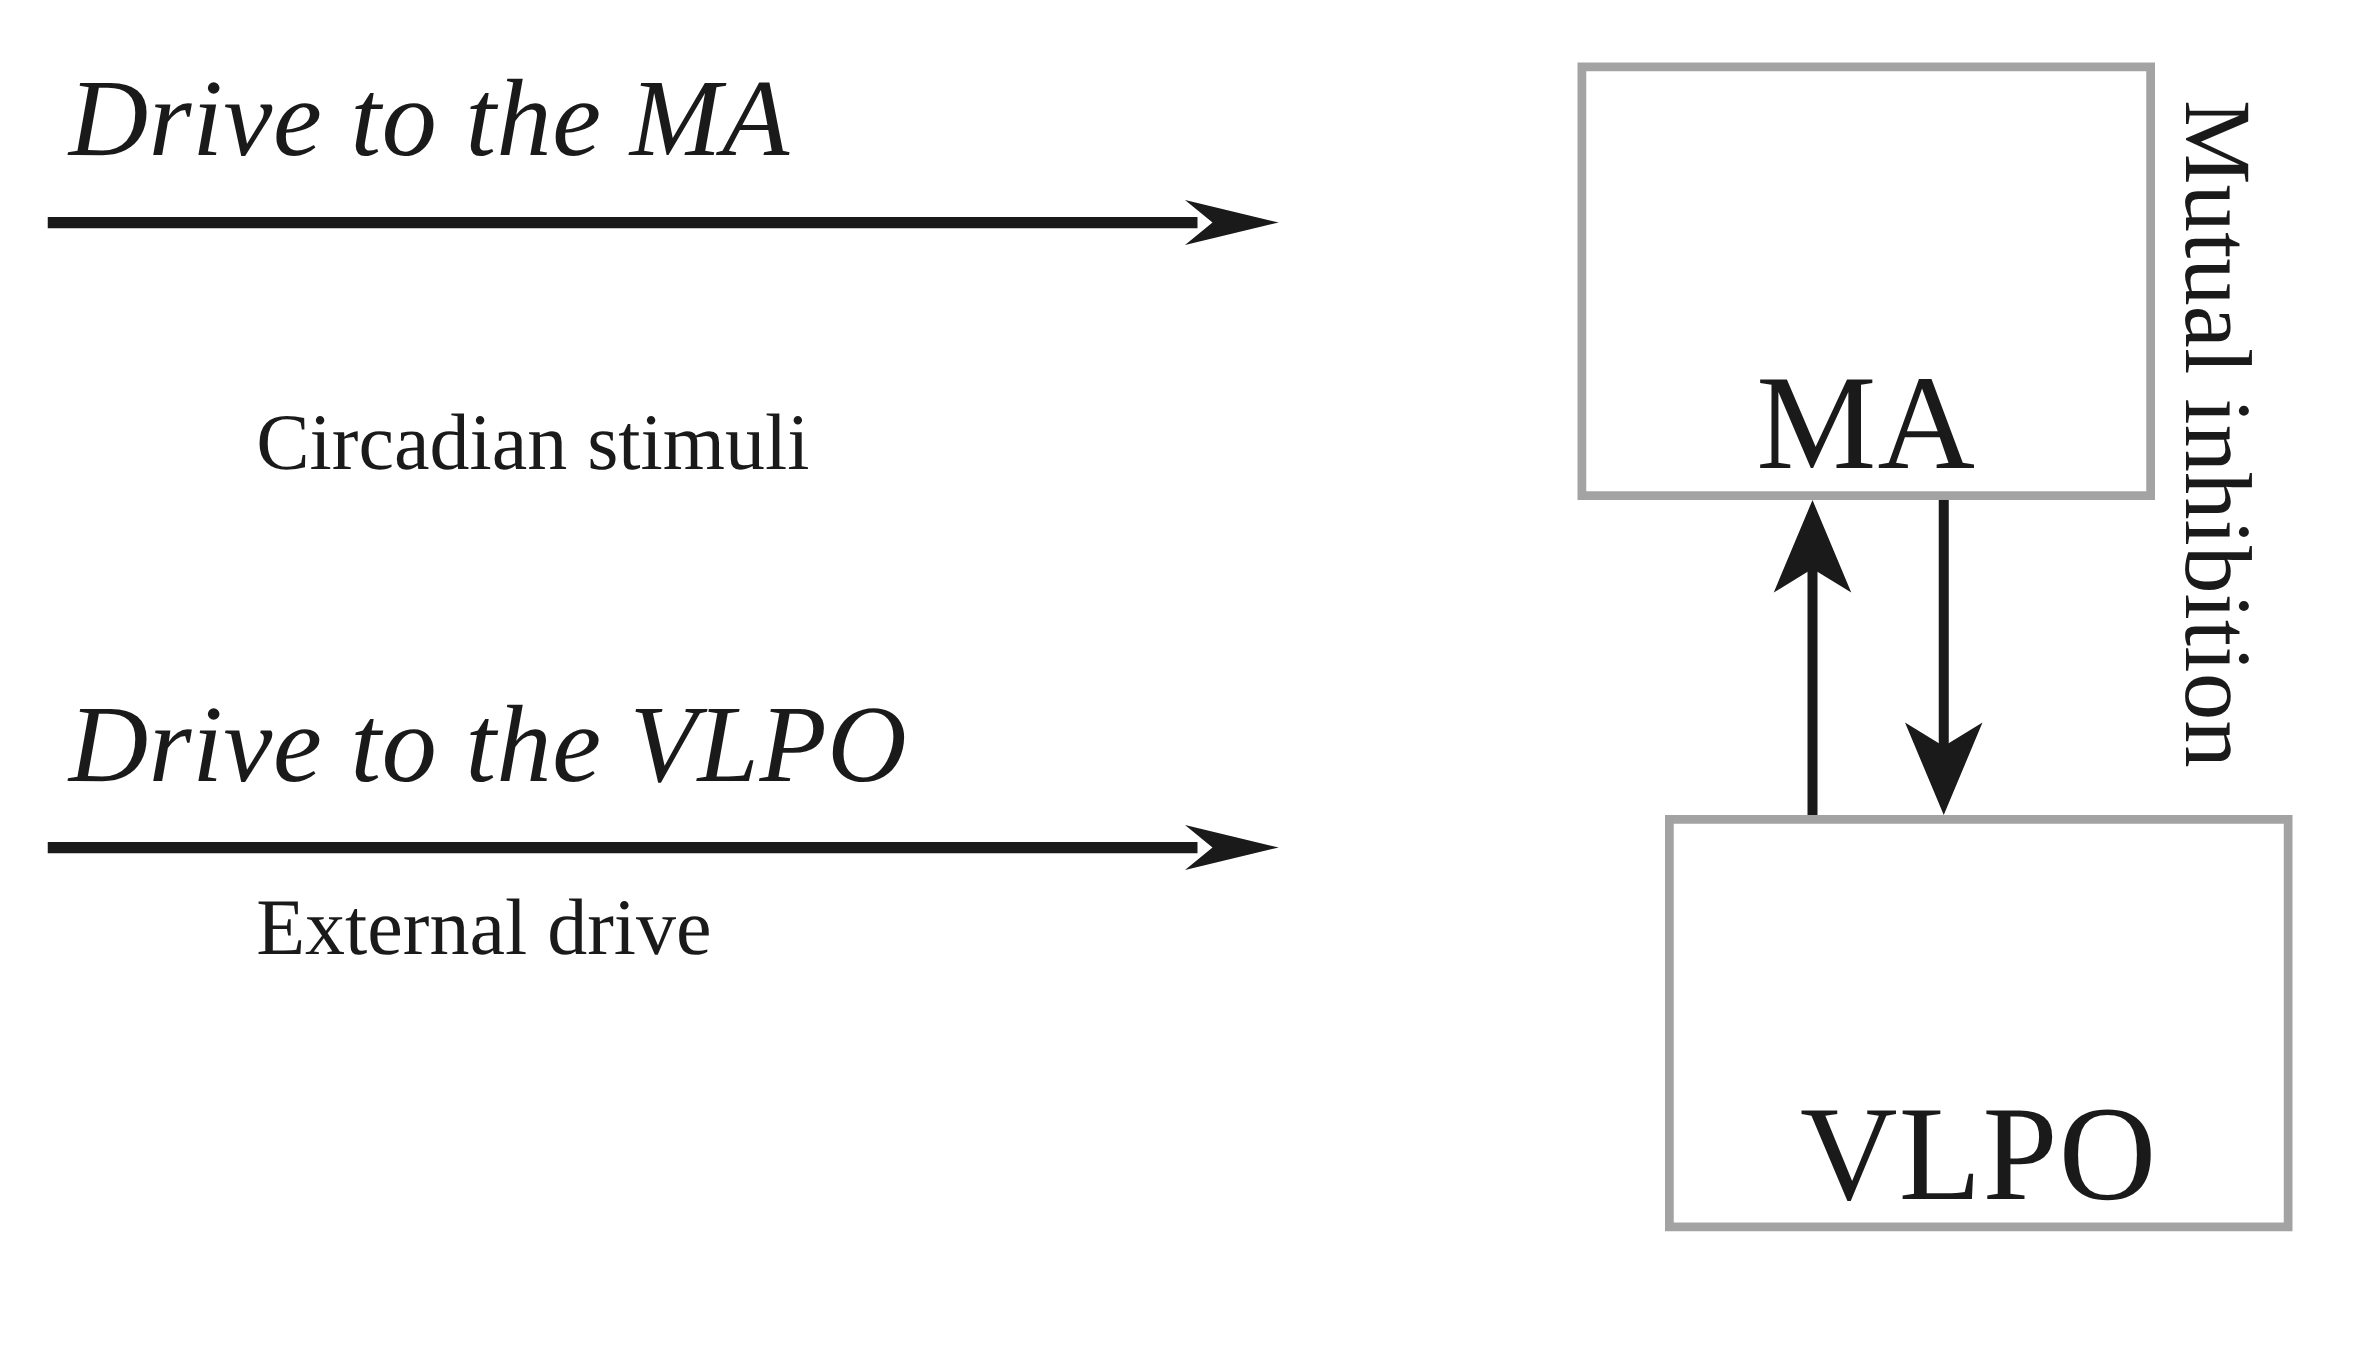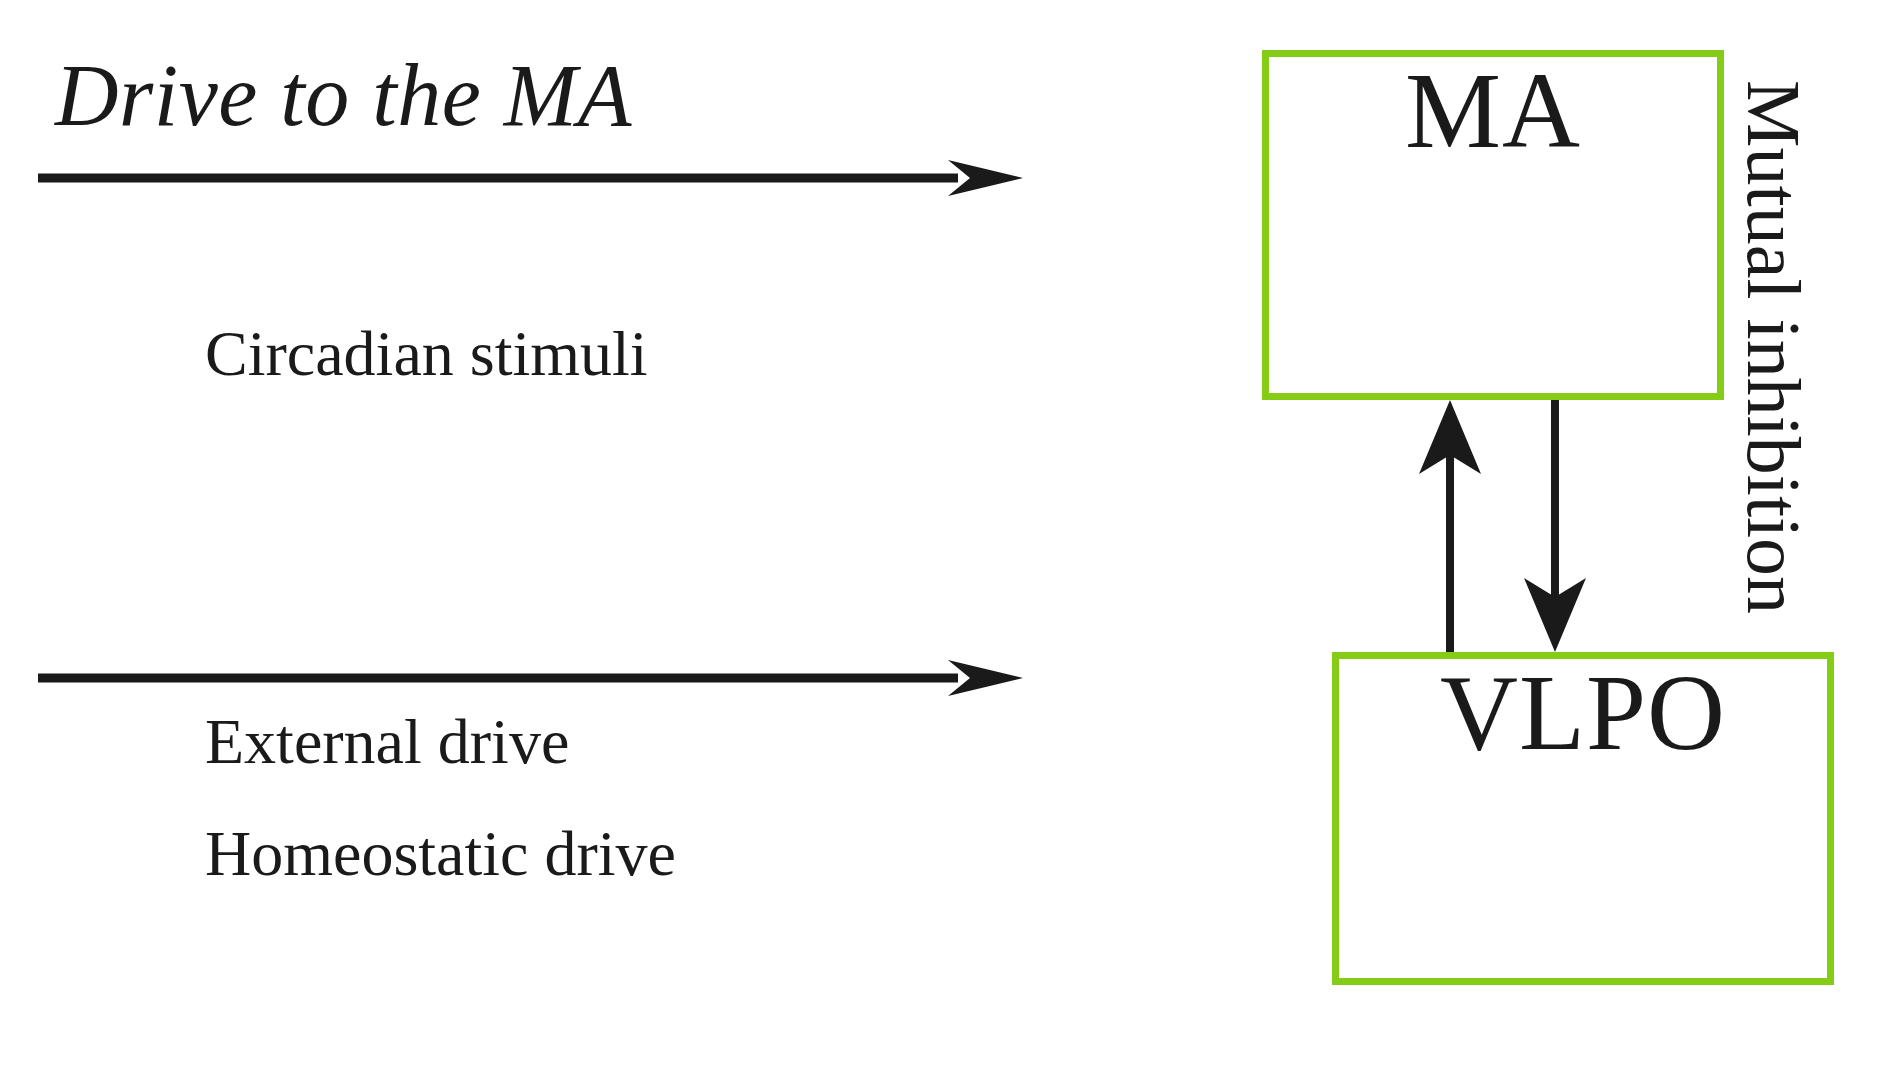"MA" .nucleus-box { align-items: flex-start -> flex-end; border: 7px solid #84cc16 -> 7px solid #a3a3a3 }
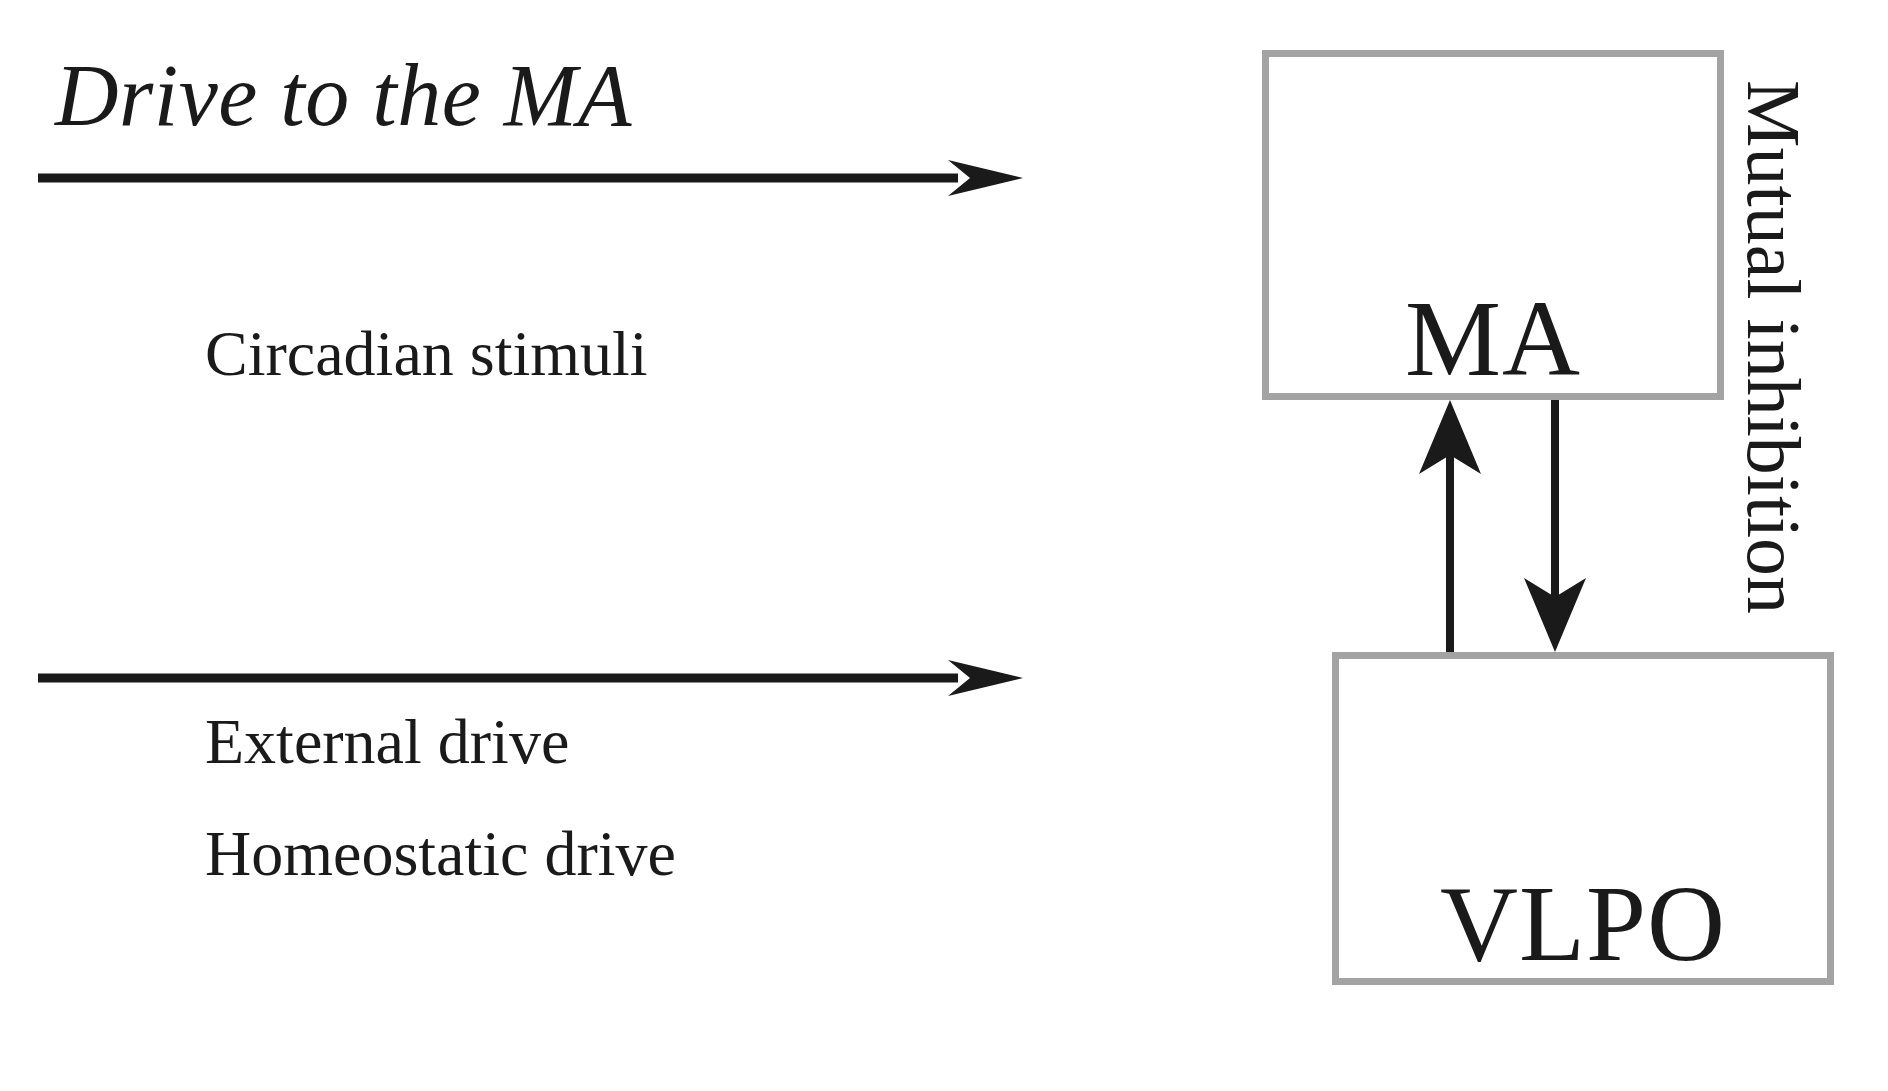"Drive to the VLPO" div.drive-title { html: none -> <div>Drive to the VLPO</div> }
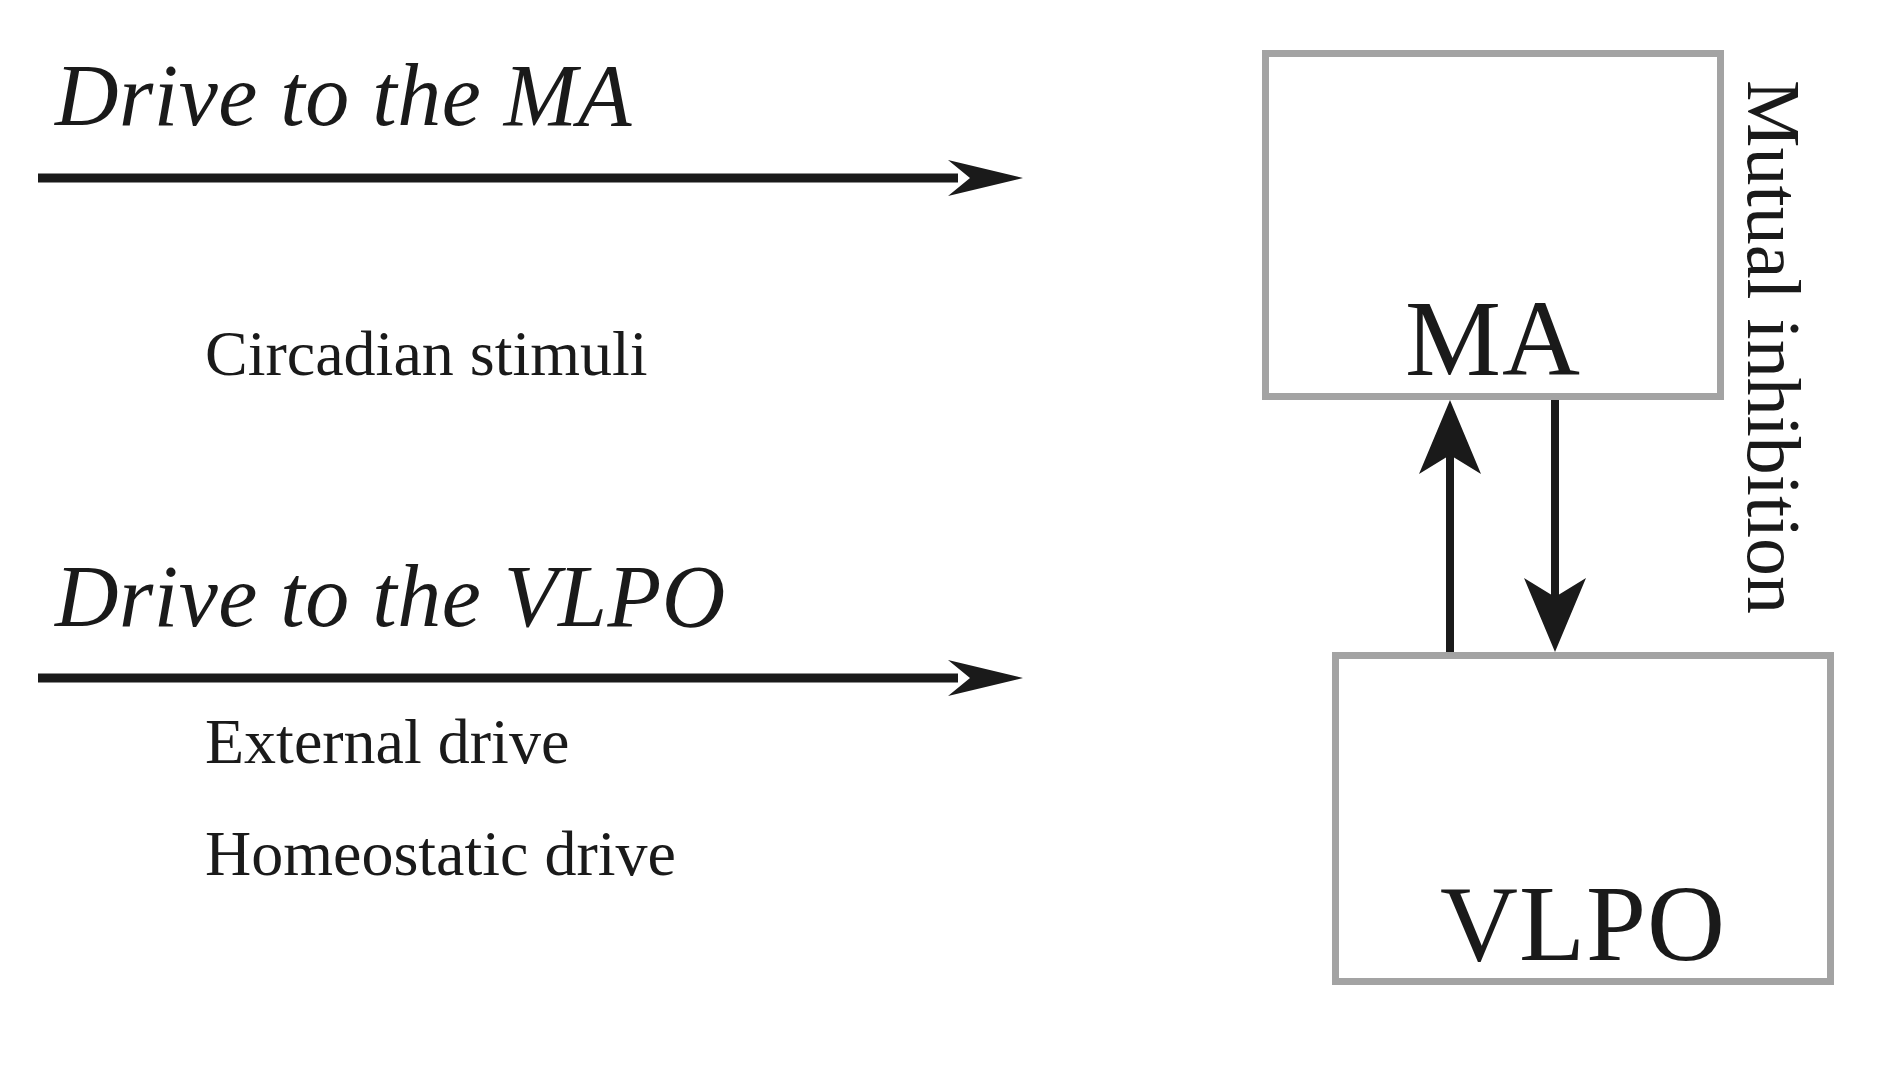"Homeostatic drive" div.sub-label { html: <div>Homeostatic drive</div> -> none }
